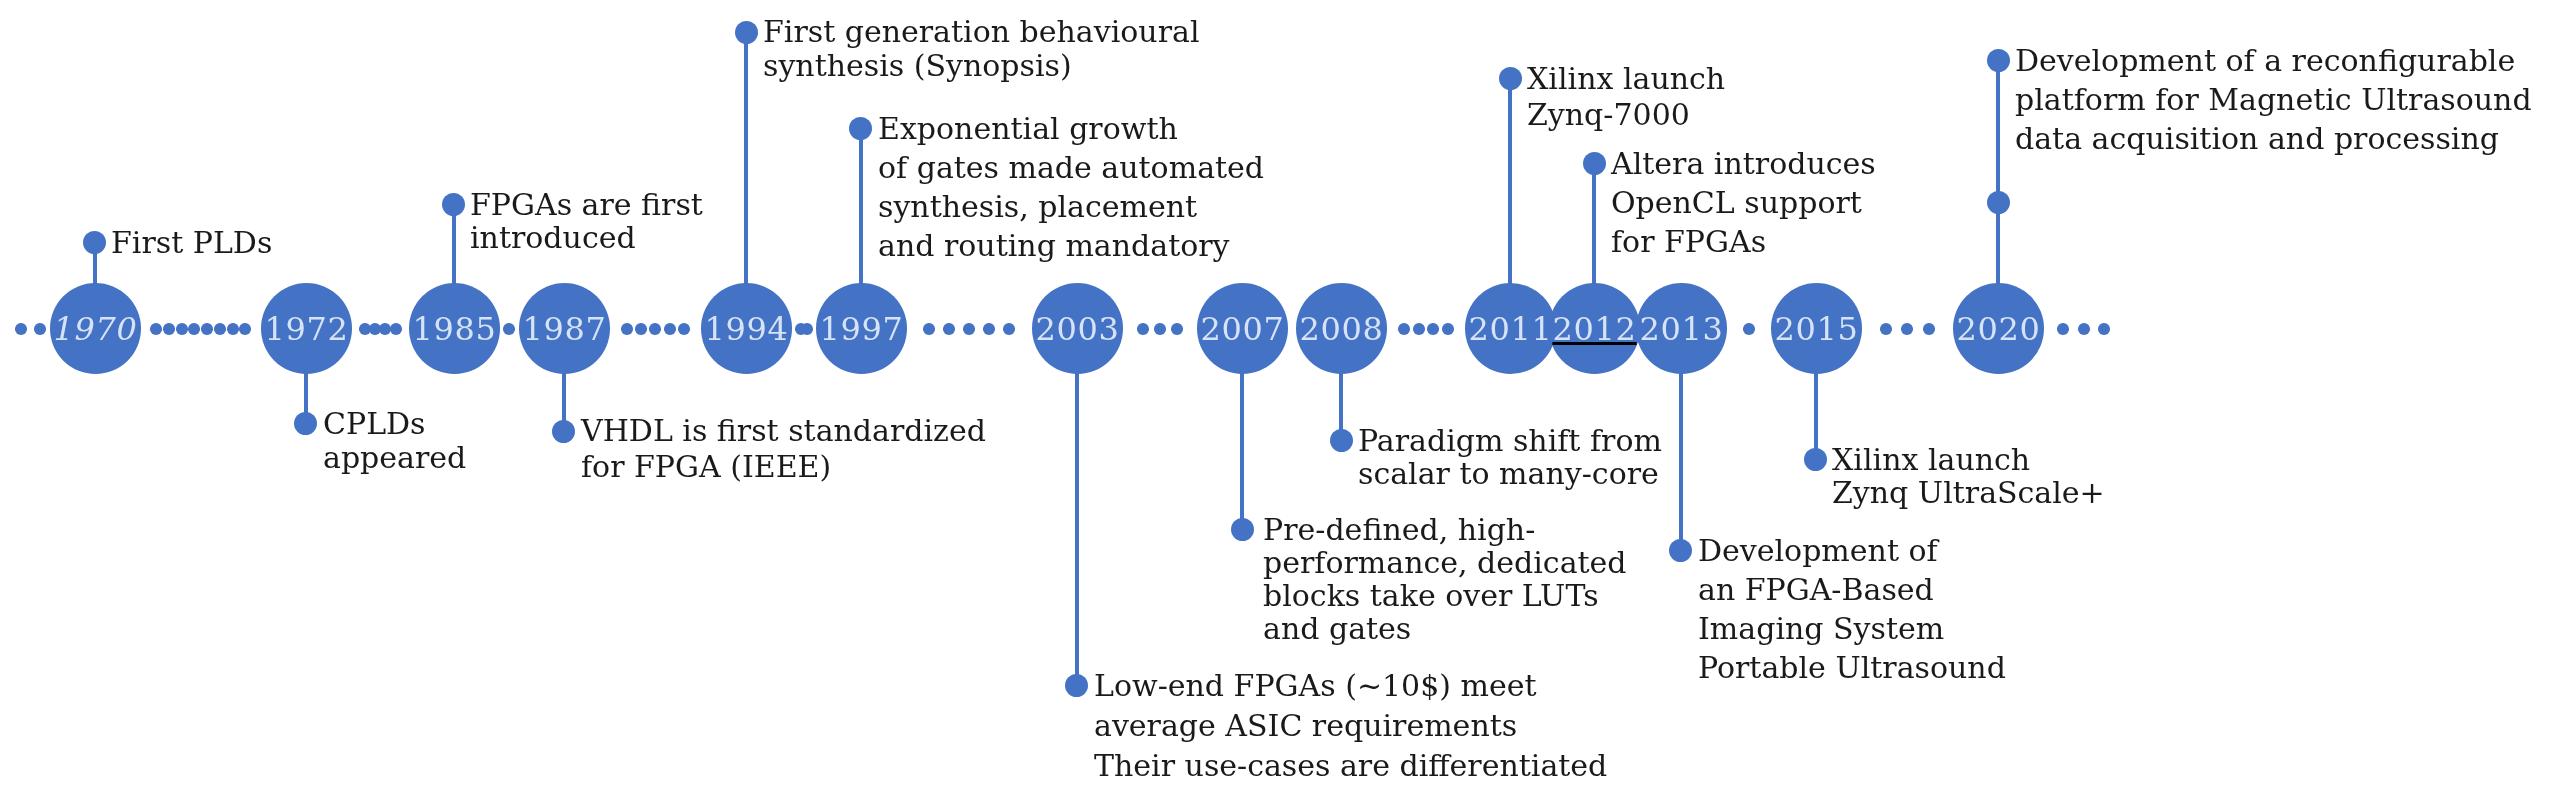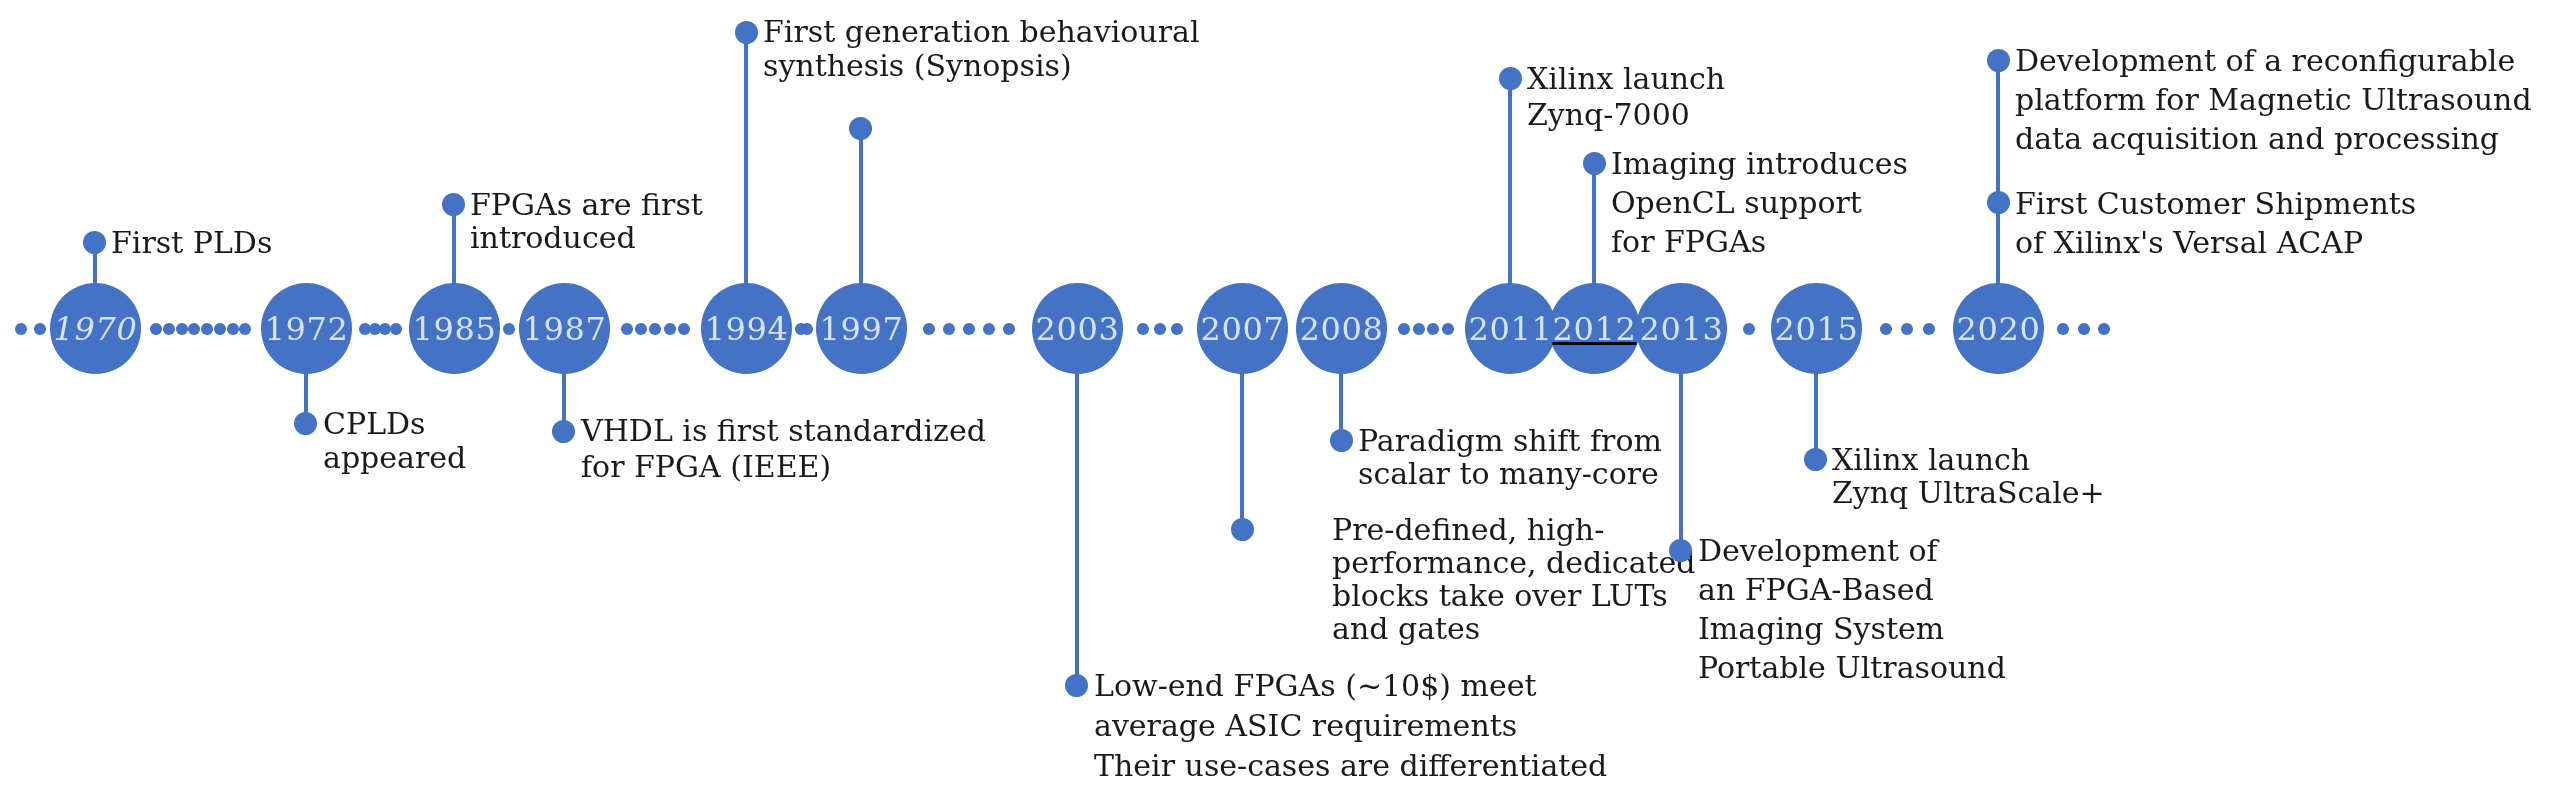"Exponential growth" div.ann { html: none -> <div> <div>Exponential growth</div> <div>of gates made automated</div> <div>synthesis, placement</div> <div>and routing mandatory</div> </div> }
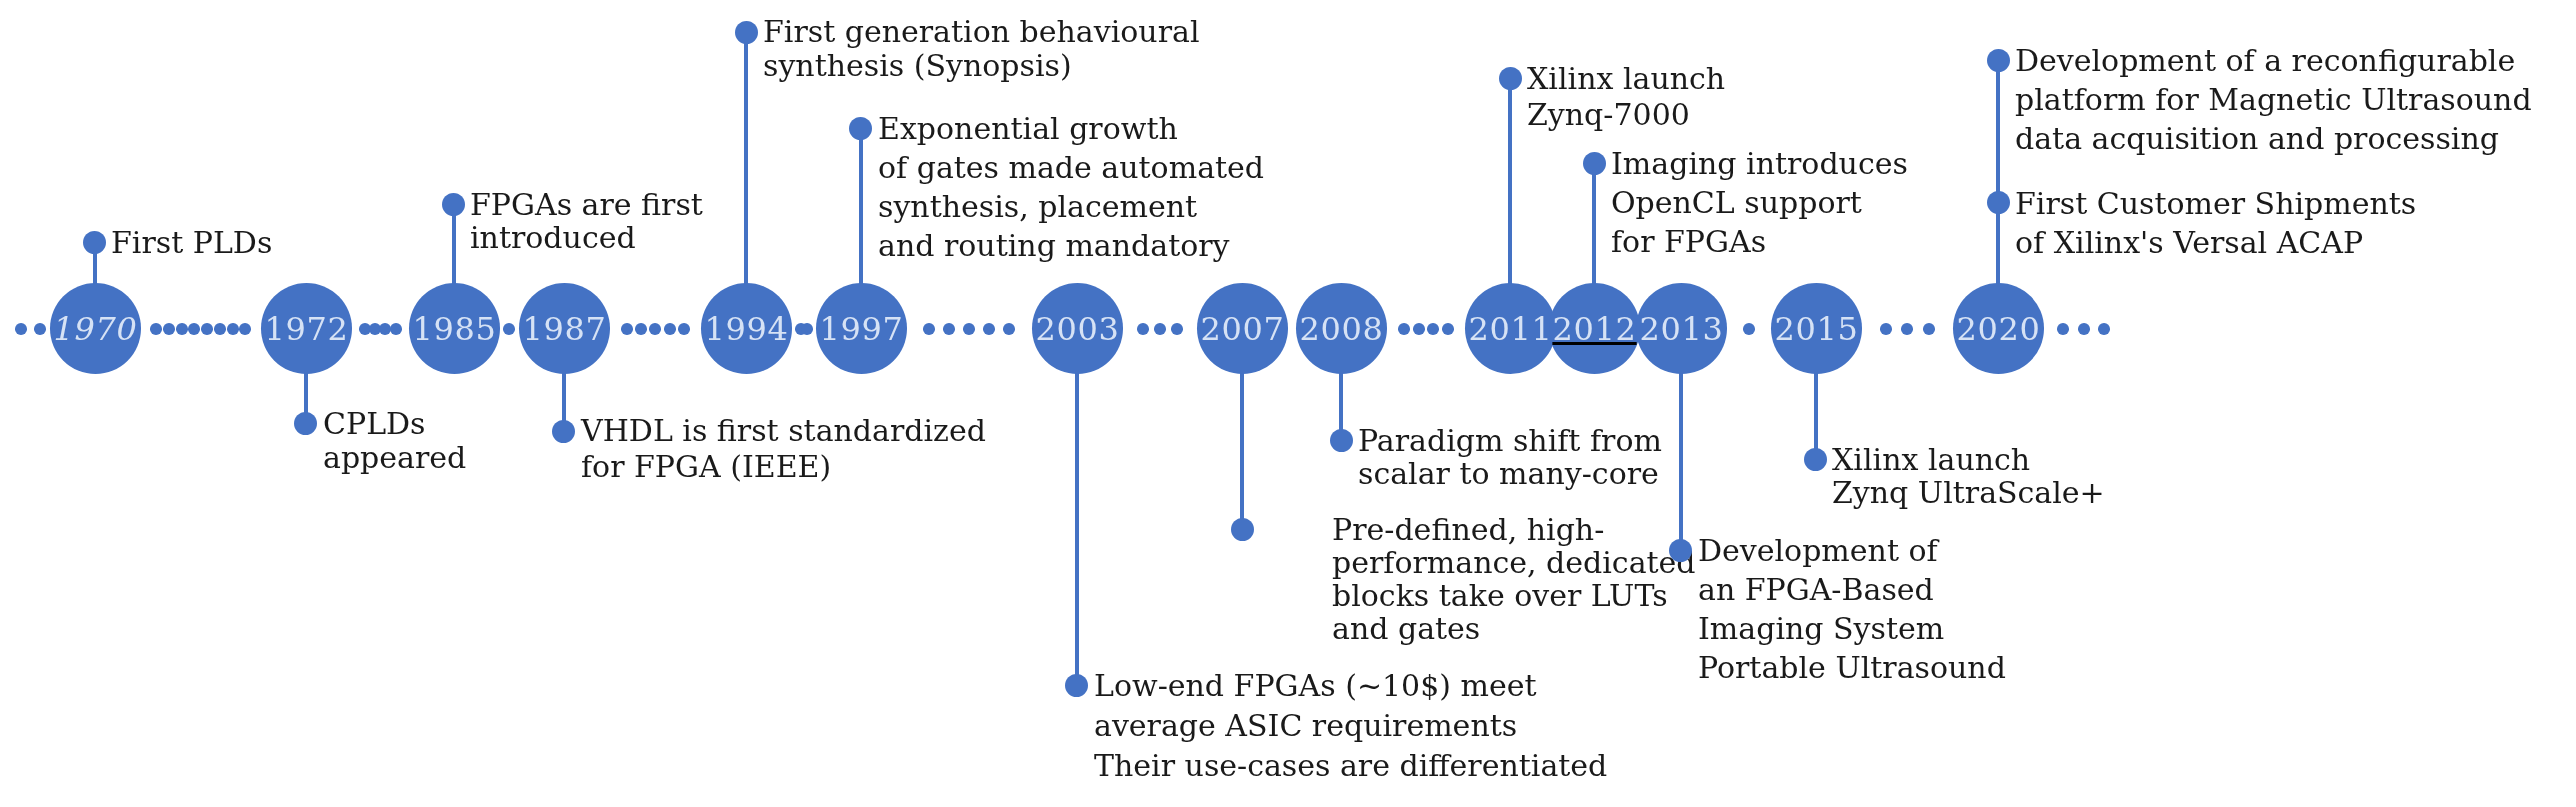"Imaging introduces" div { text: Imaging -> Altera }
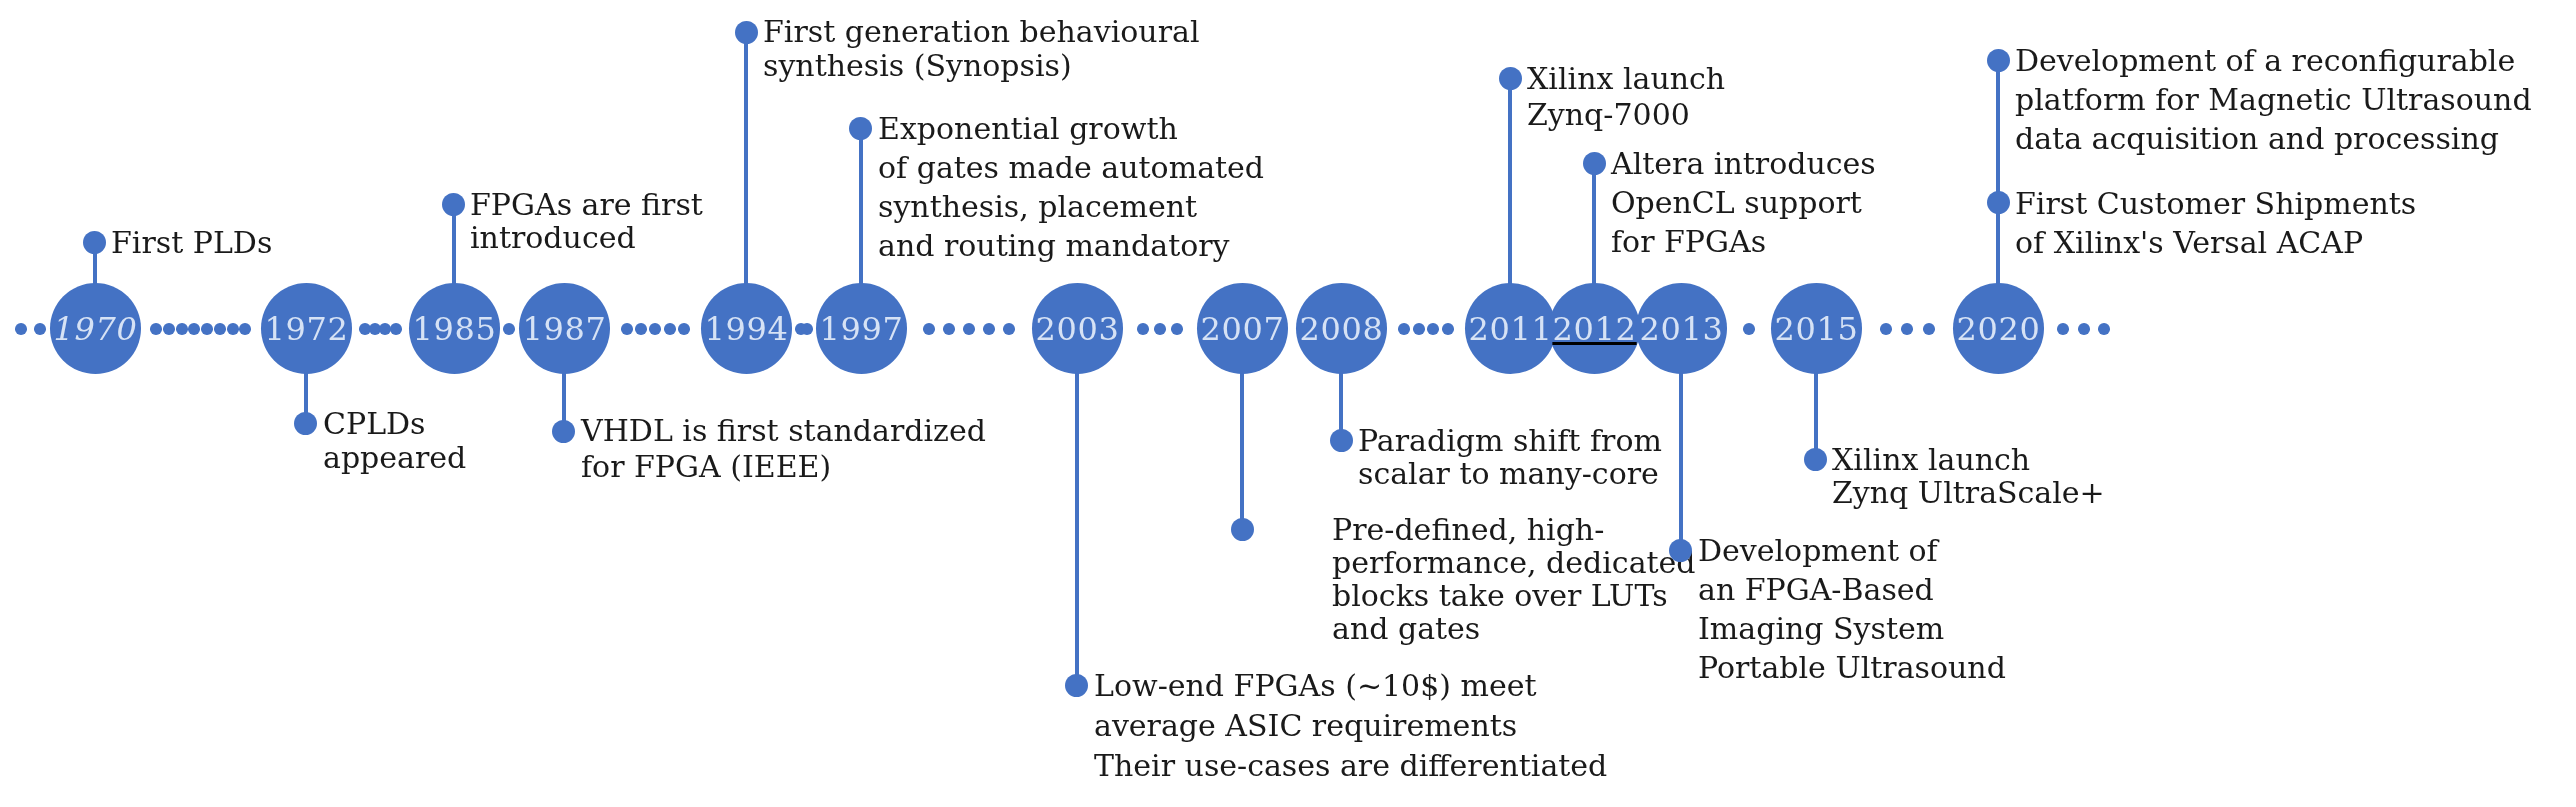"First Customer Shipments" div.ann { html: <div> <div>First Customer Shipments</div> <div>of Xilinx's Versal ACAP</div> </div> -> none }
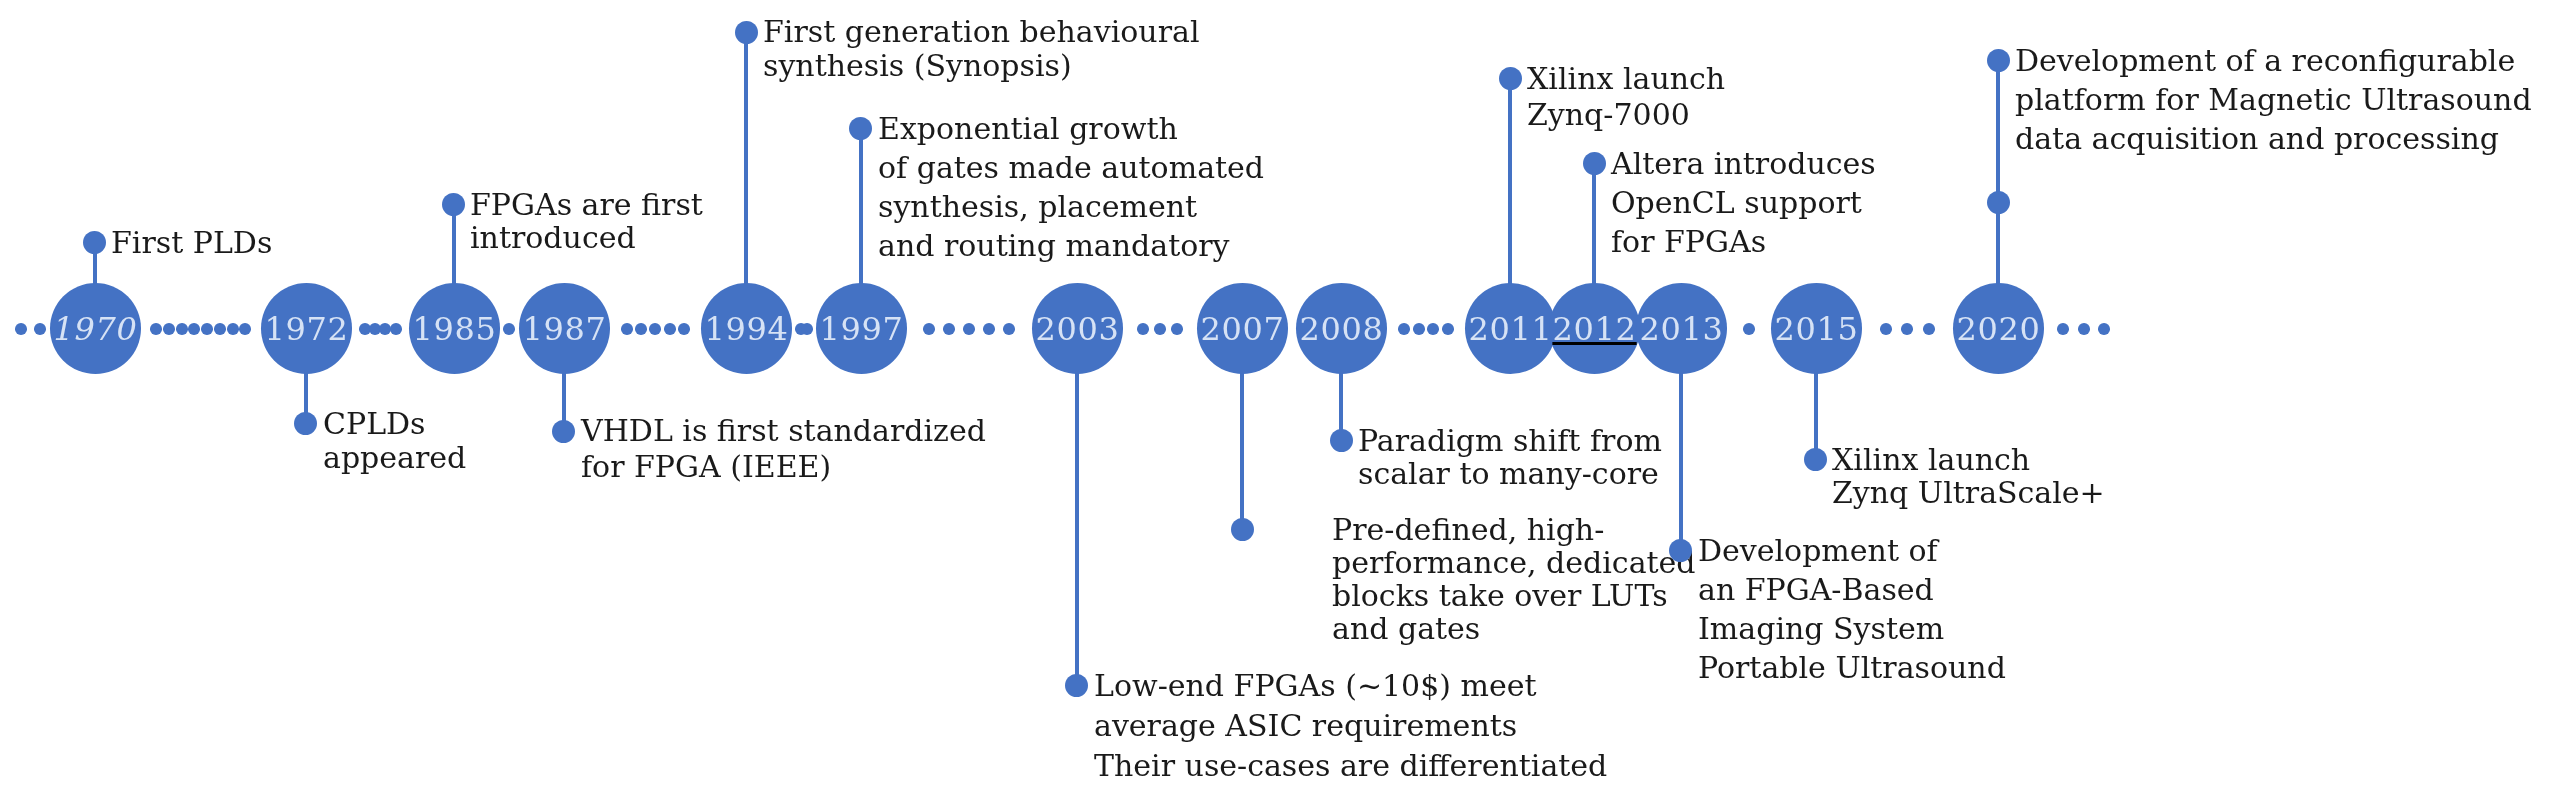"Pre-defined, high-" div.ann { left: 1332px -> 1263px }
